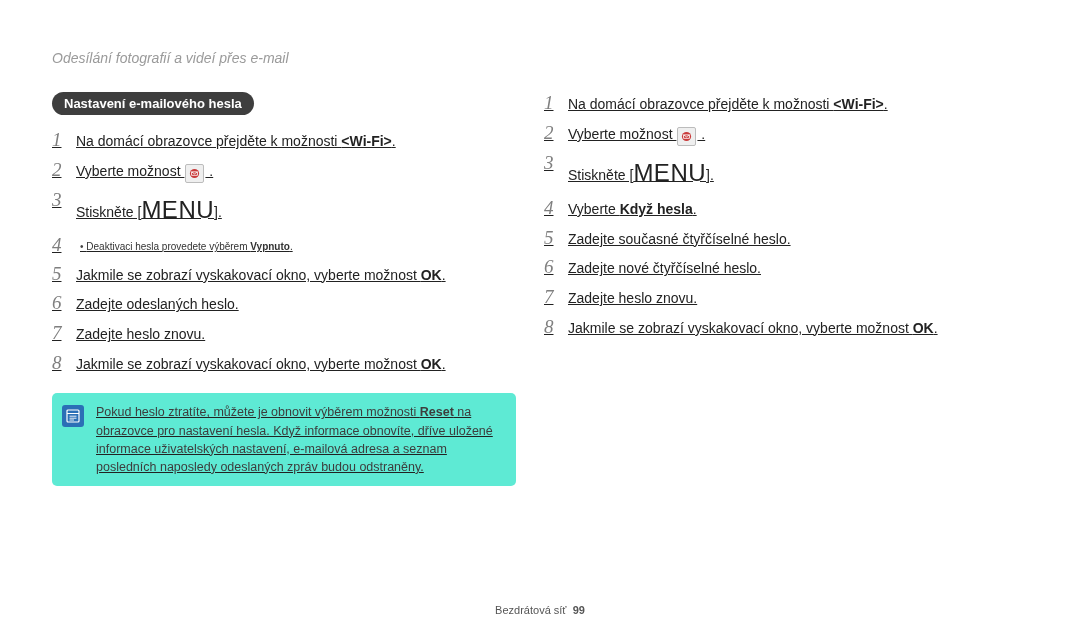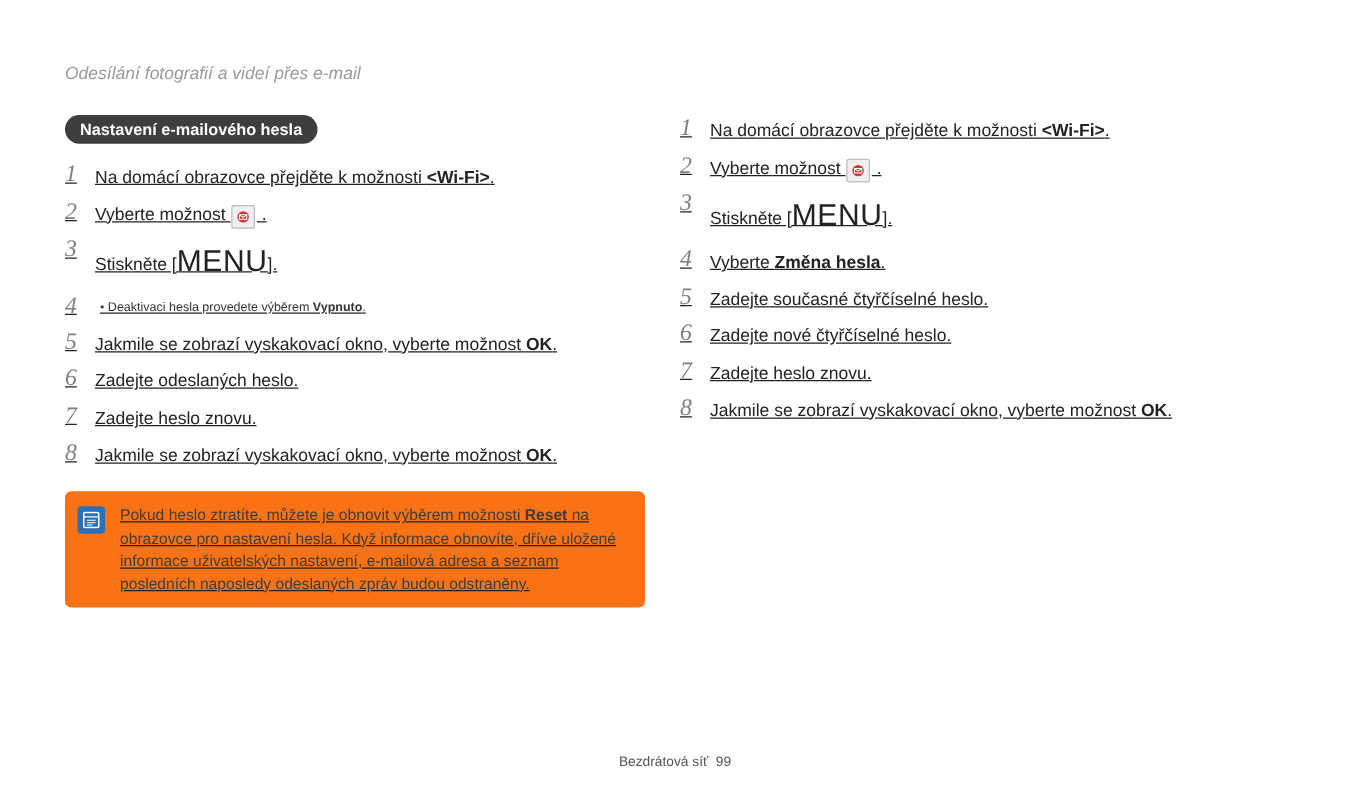"Změna hesla" span.bold { text: Změna -> Když }
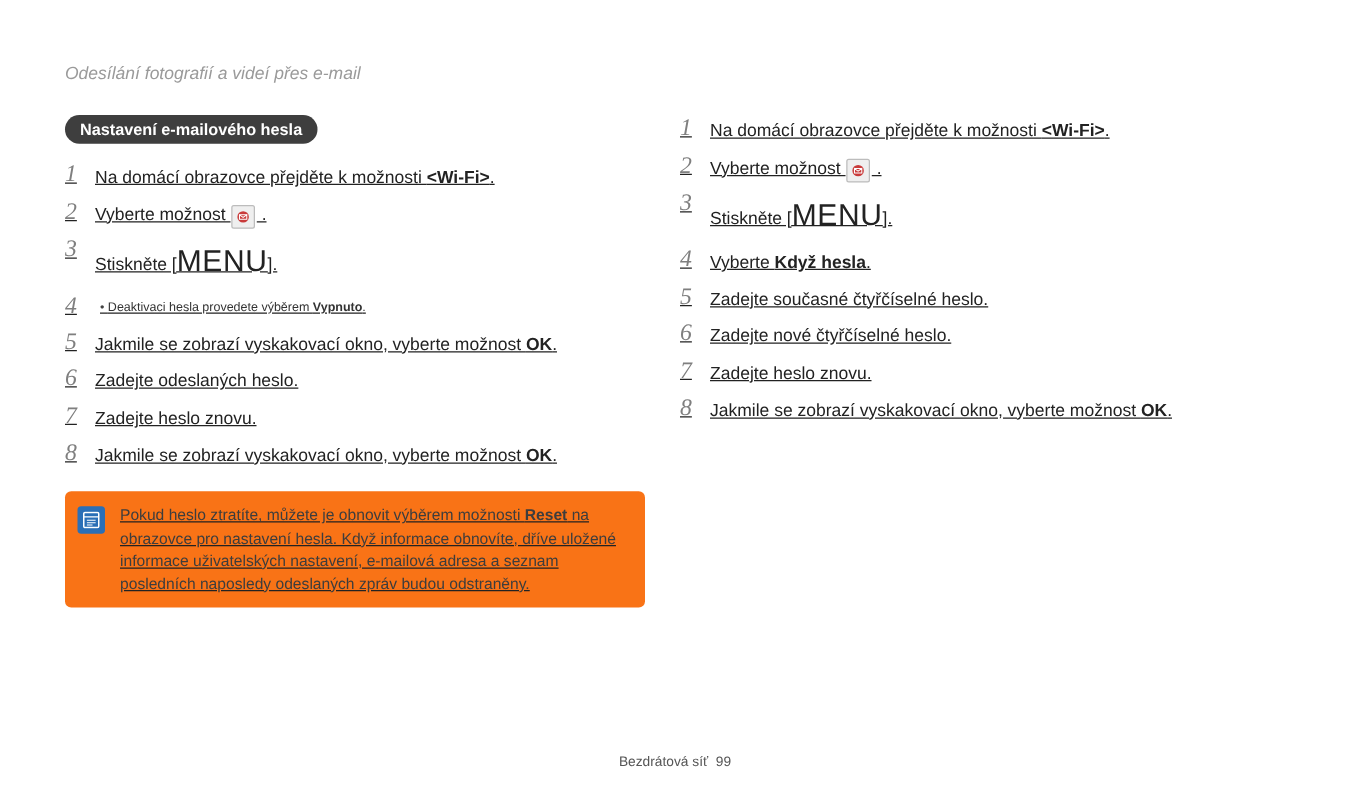"Pokud heslo ztratíte, můžete je" .note-box { background: #f97316 -> #5eead4 }
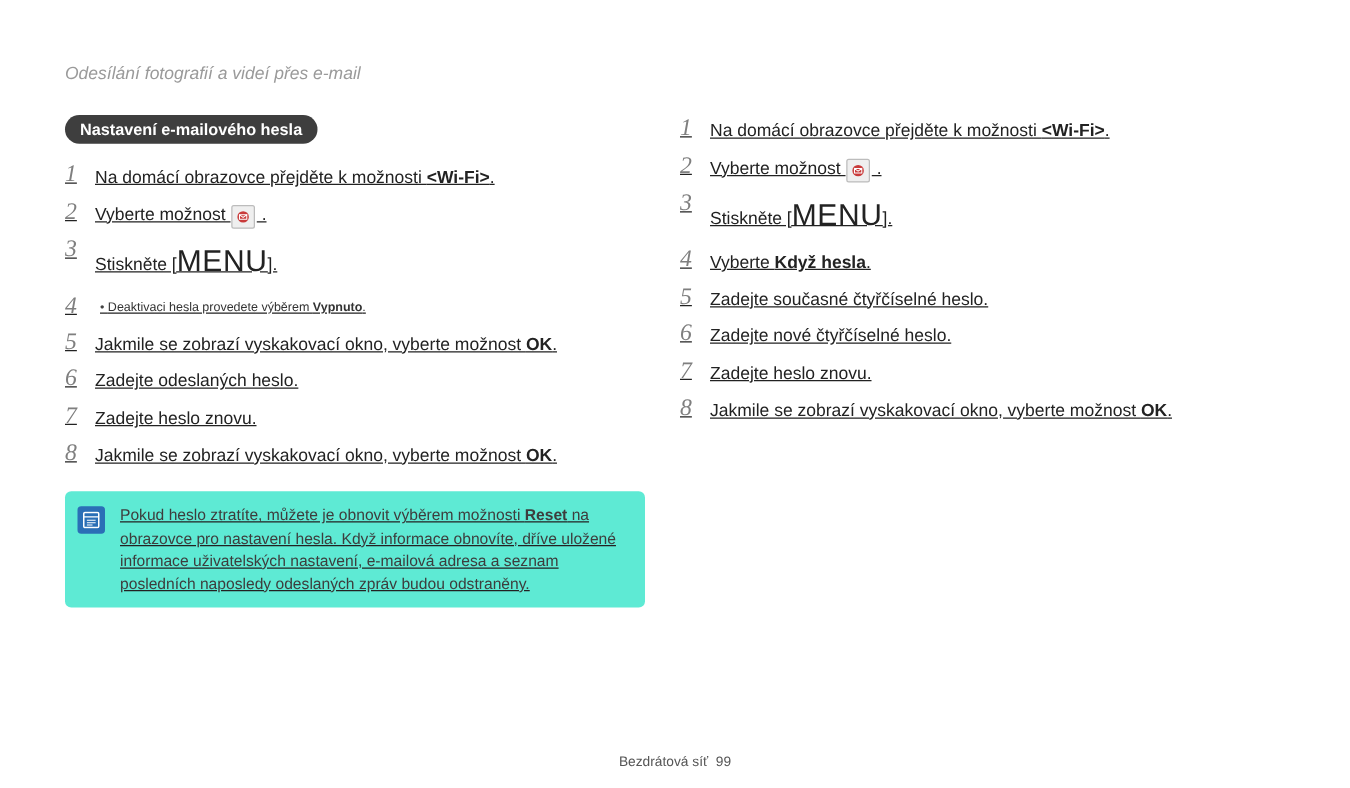"99" .footer .pnum { font-weight: 400 -> 700 }
